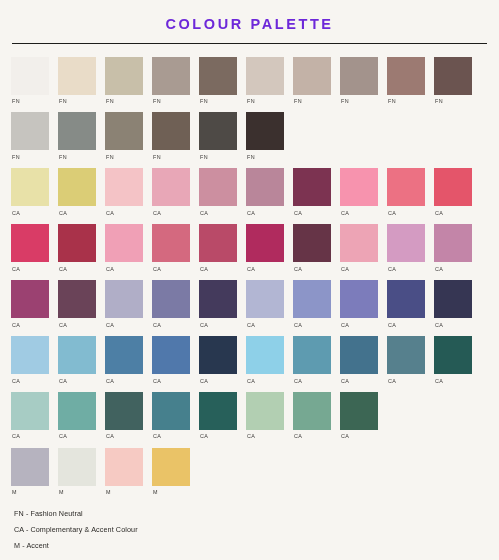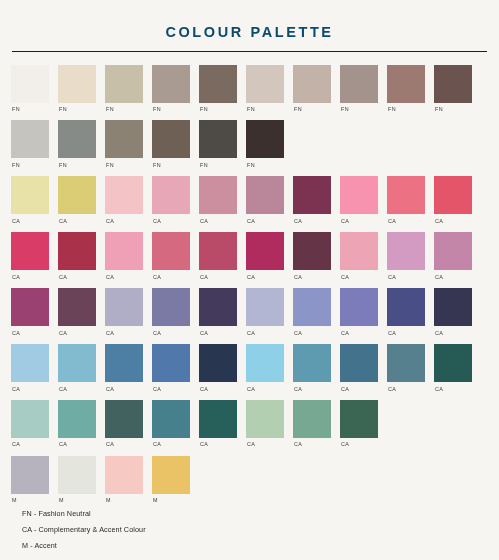"COLOUR PALETTE" .title { color: #0c4a6e -> #6d28d9; margin: 8px -> 0 }
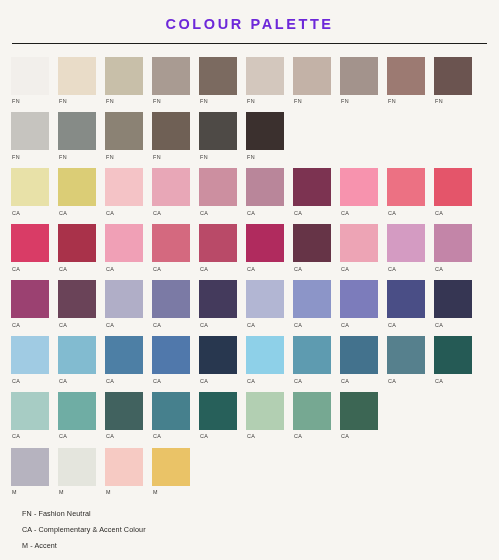"FN - Fashion Neutral" .legend { left: 22px -> 14px }
